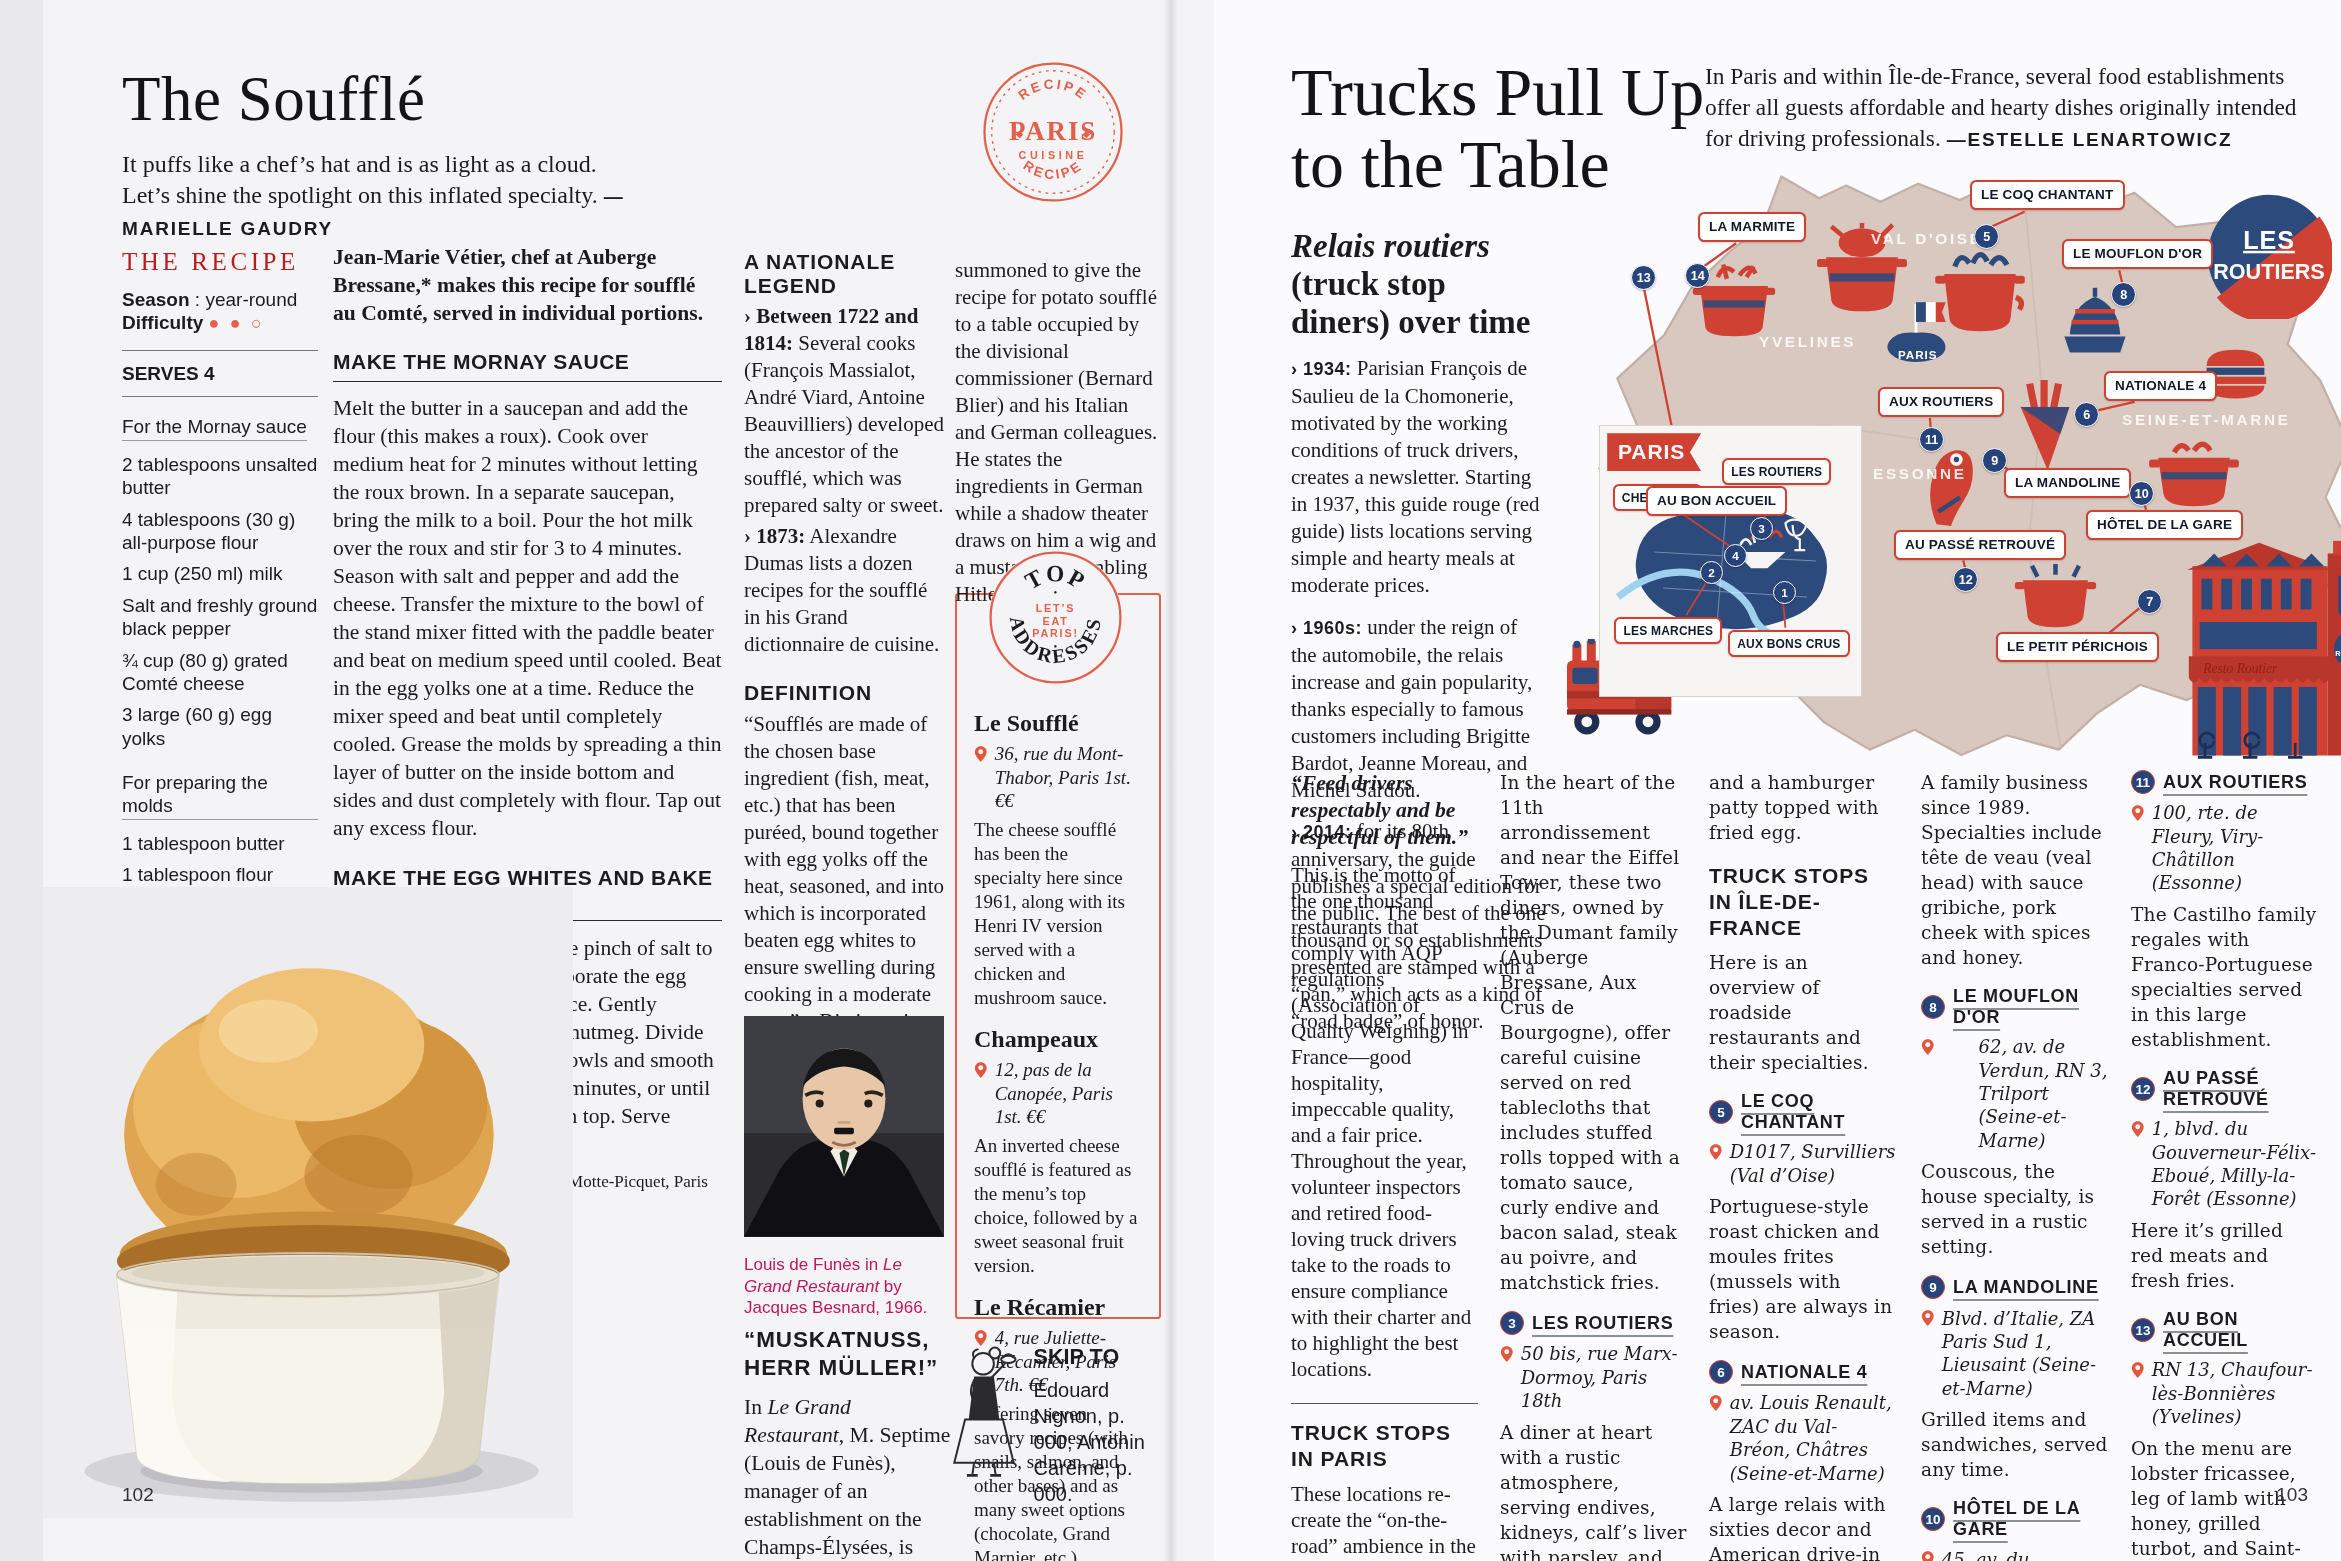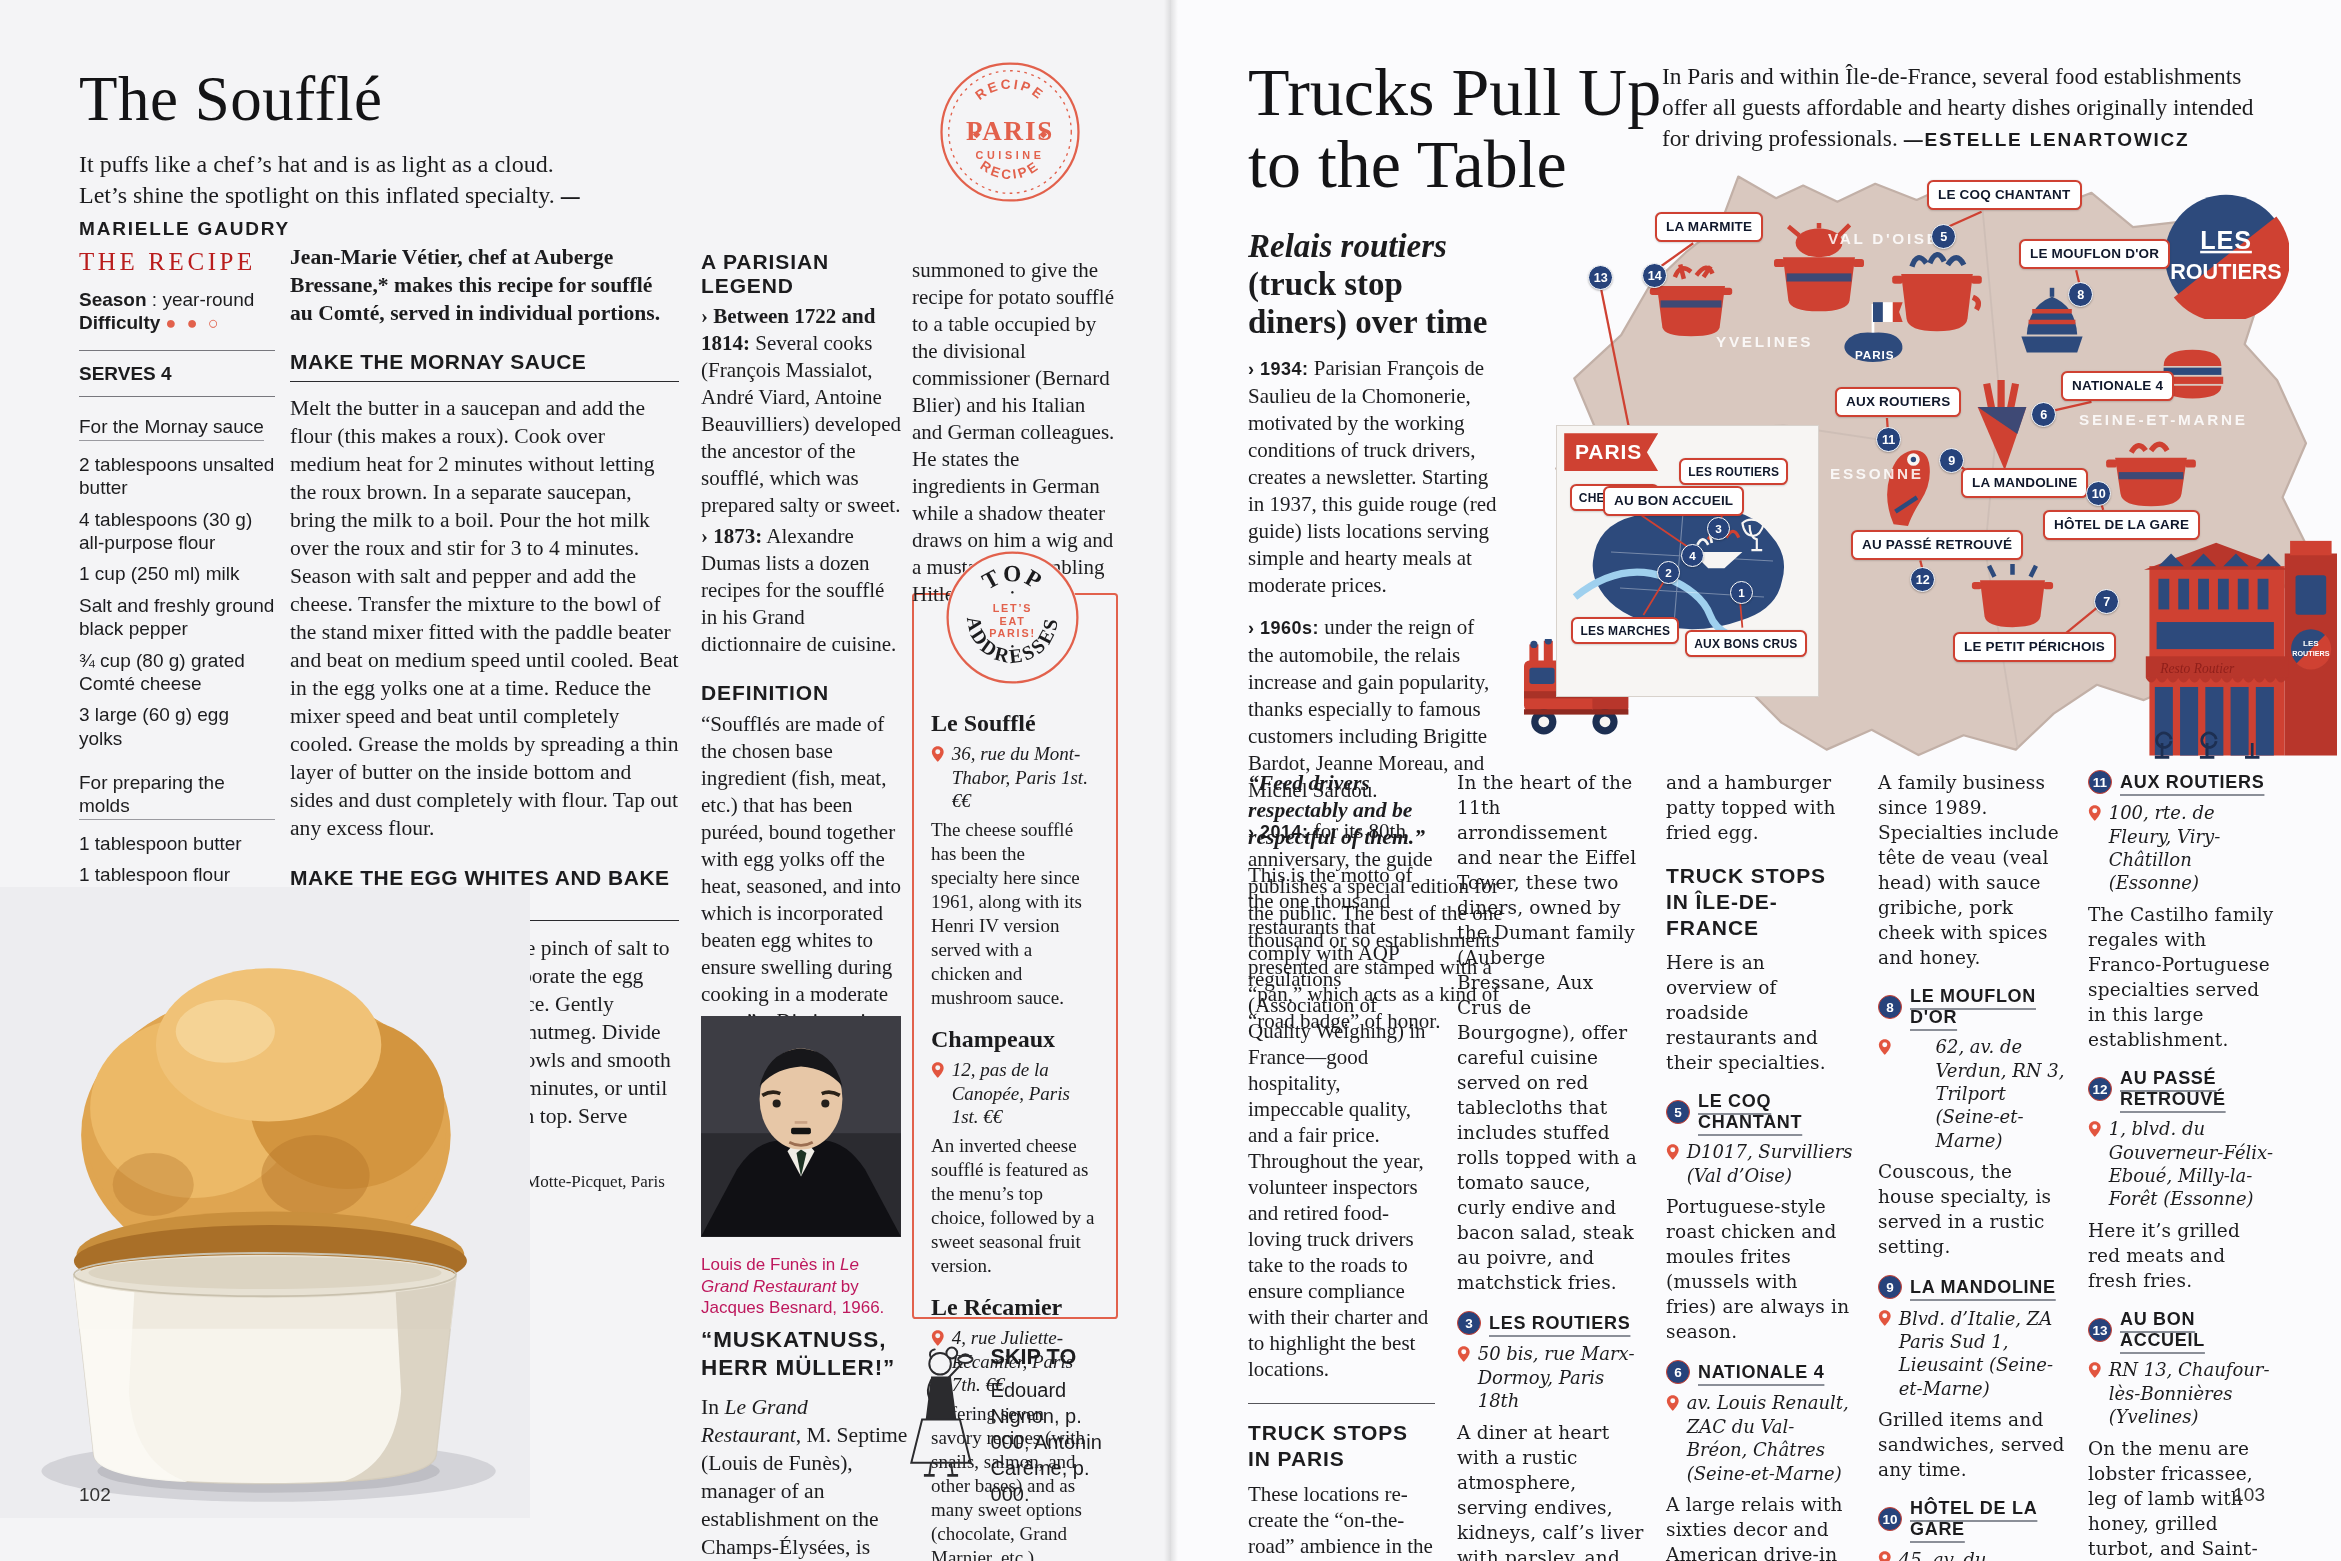"The Soufflé" .page { margin-left: none -> 43px }
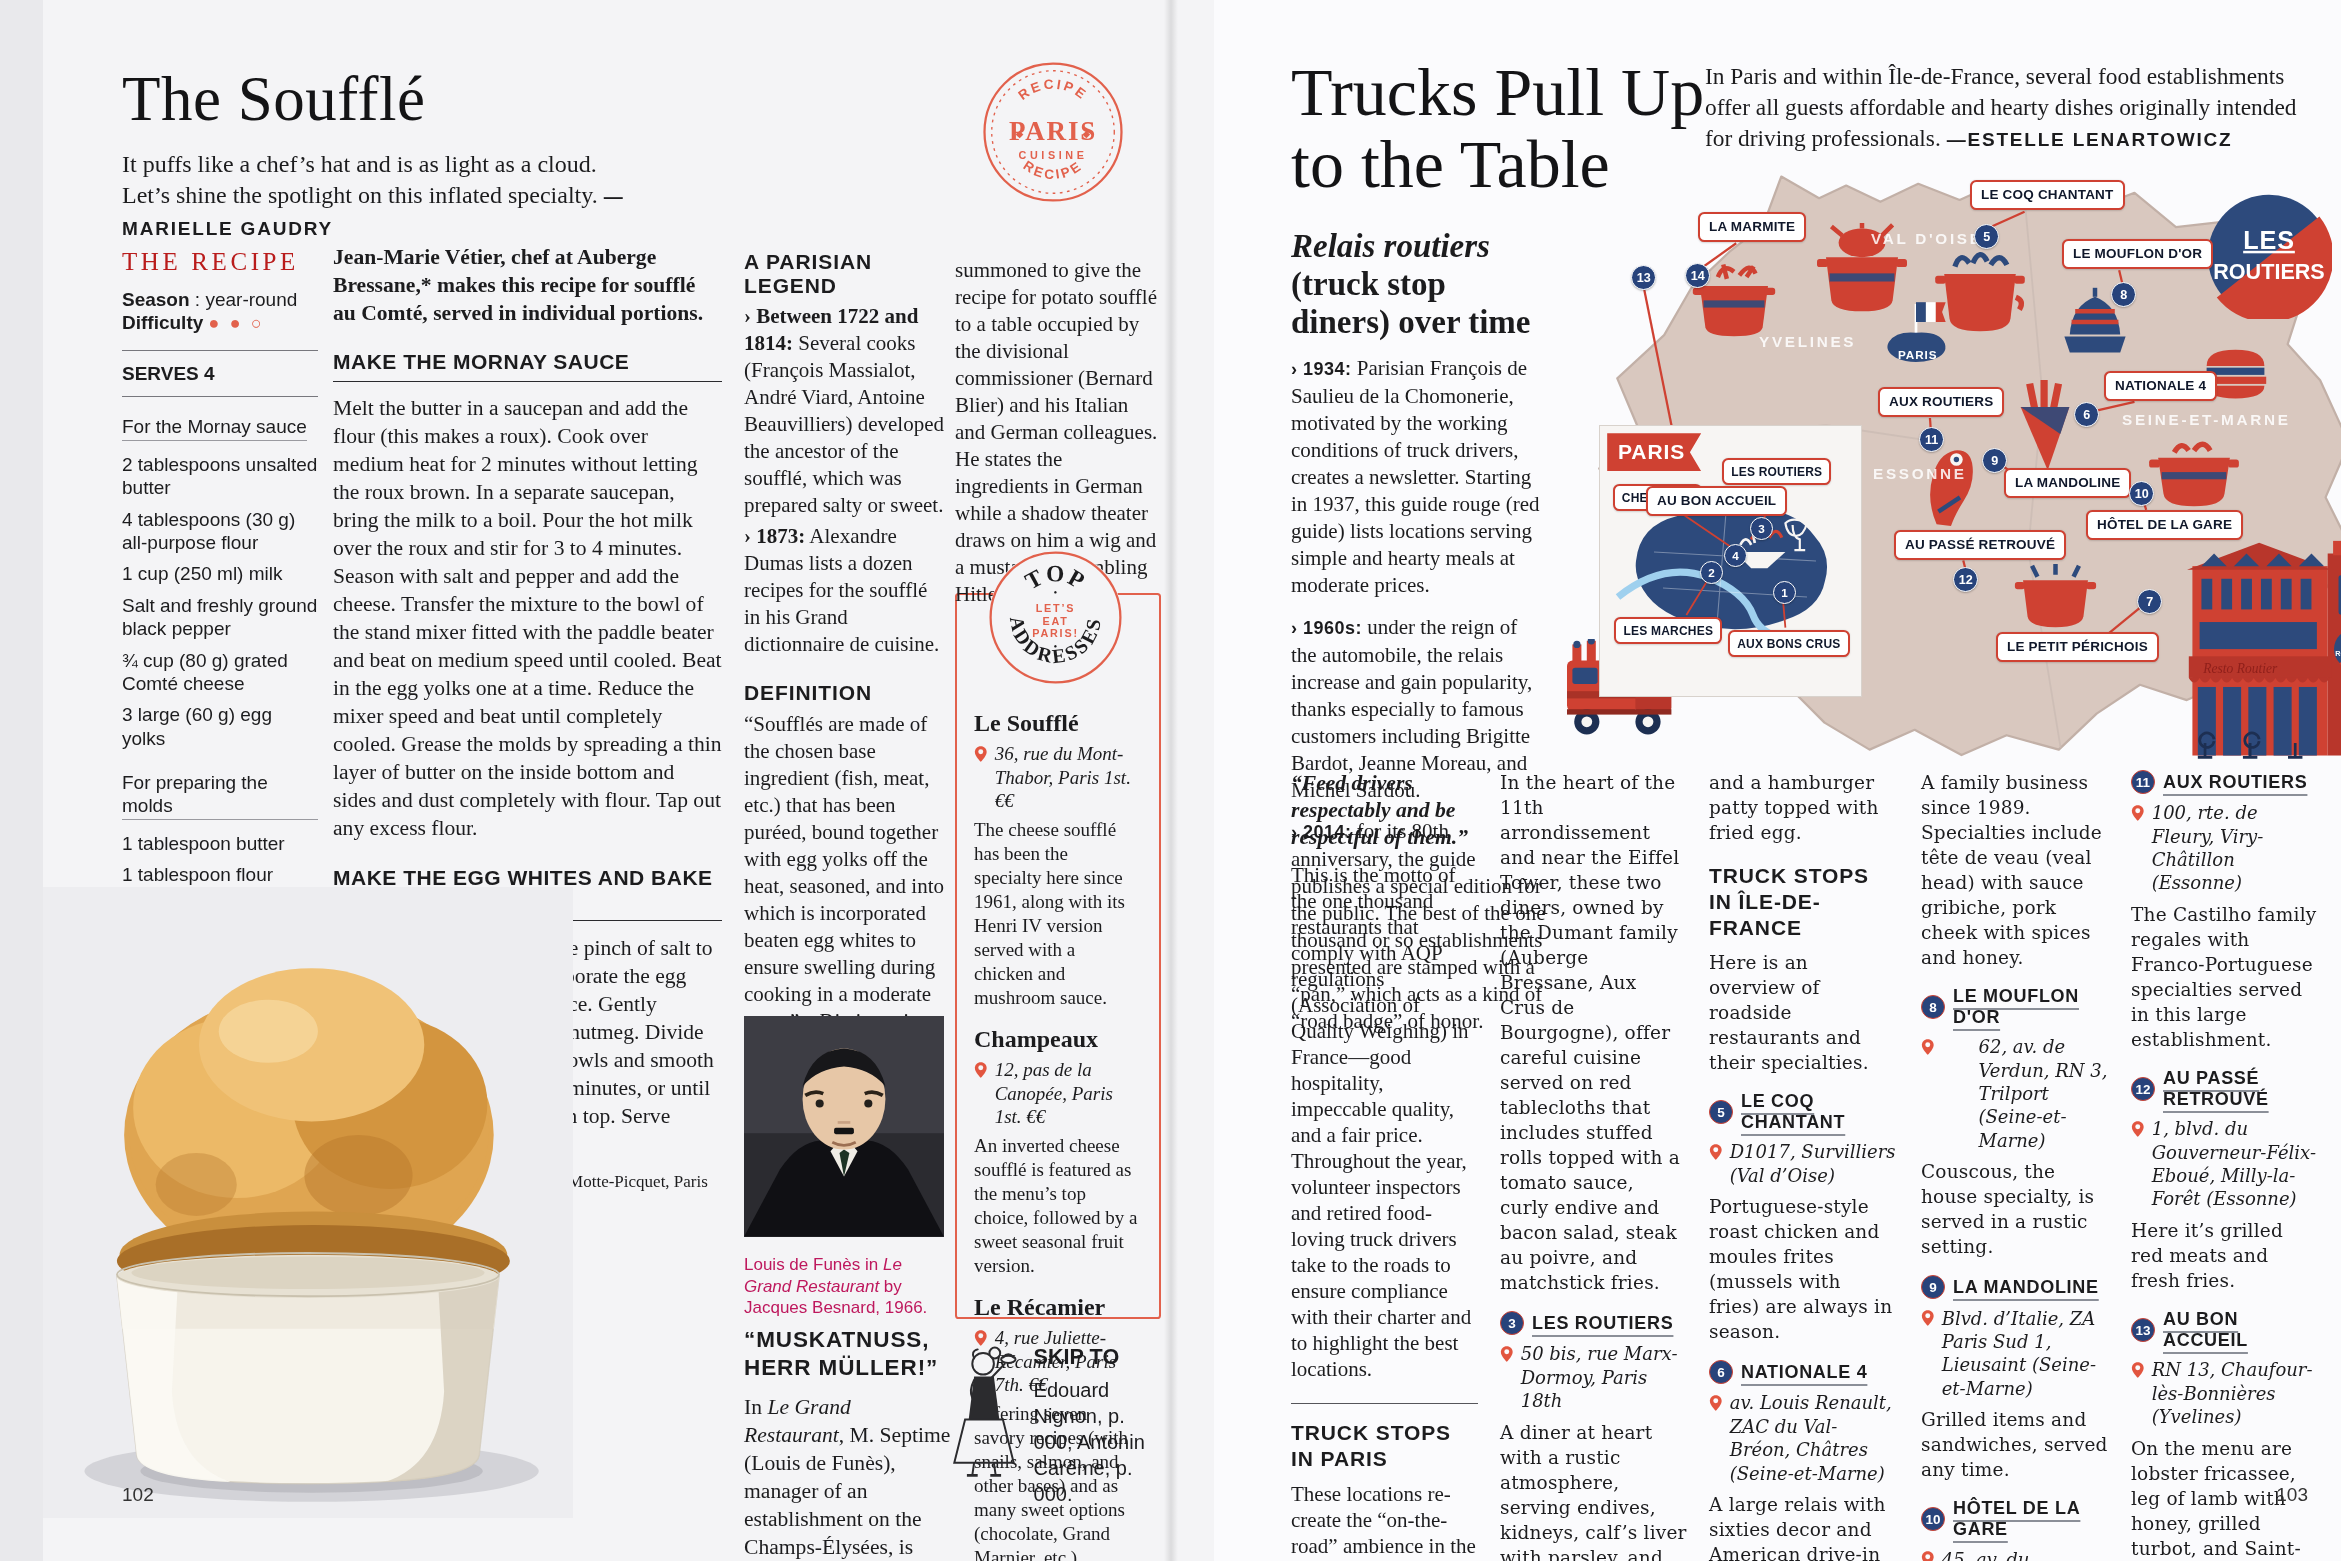"A PARISIAN LEGEND" div.smallcaps-h { text: PARISIAN -> NATIONALE }
